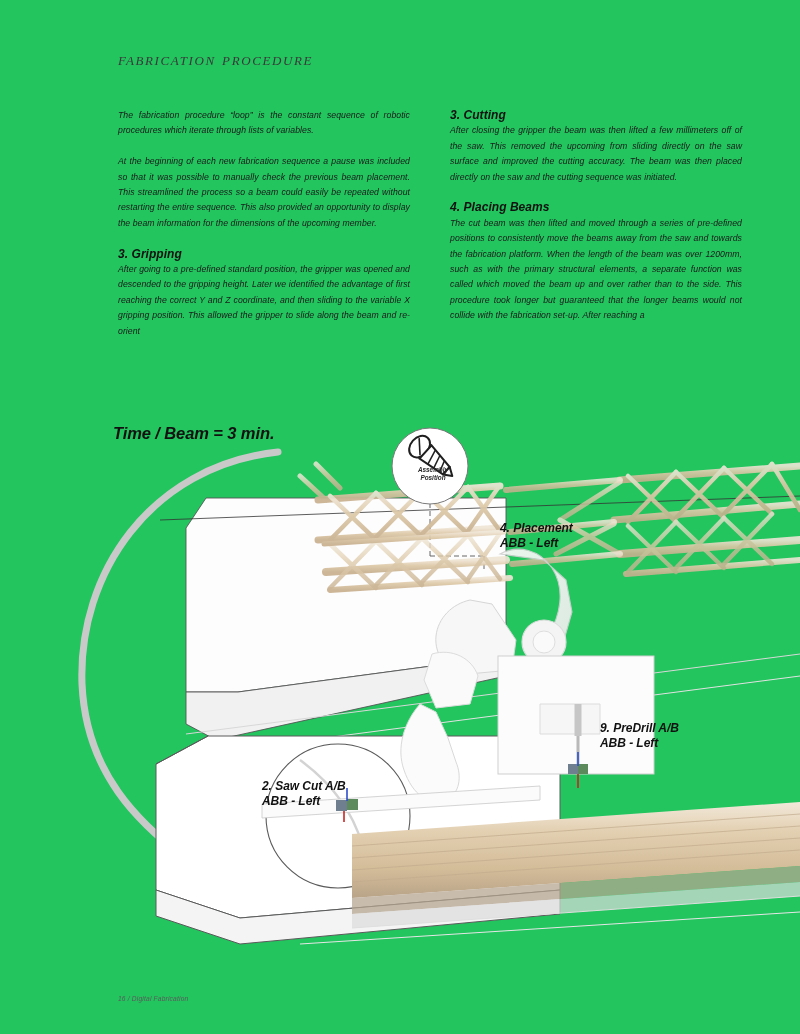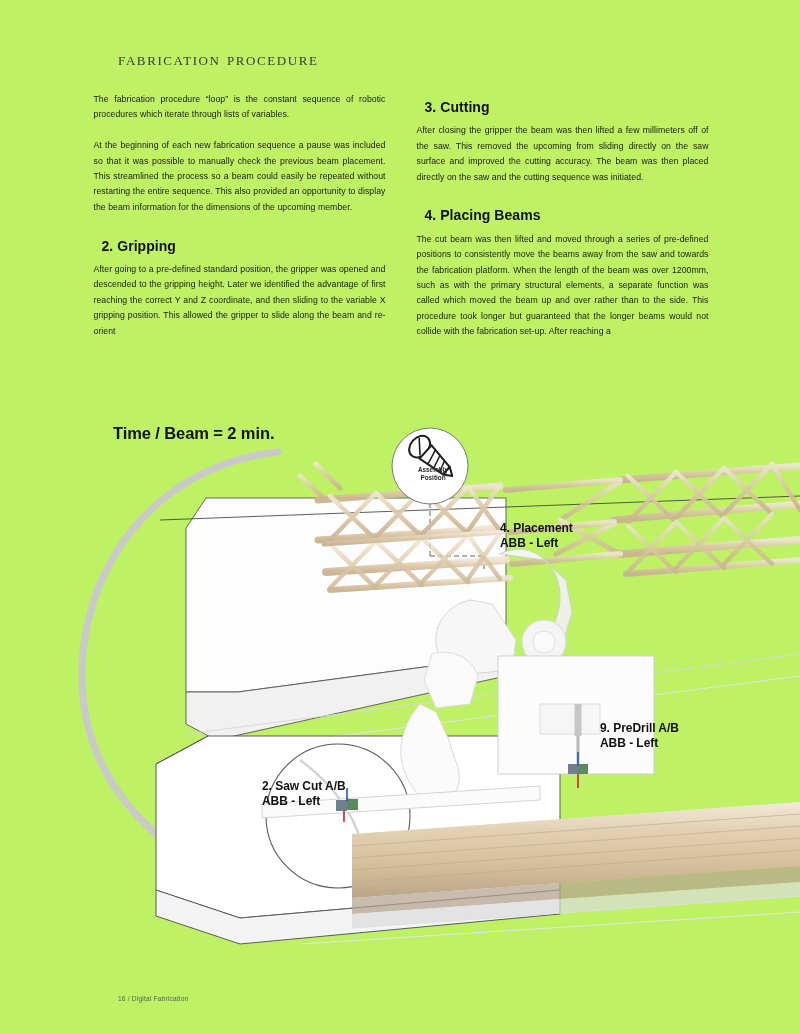"fabrication procedure" .page { background: #bef264 -> #22c55e; font-style: none -> italic }
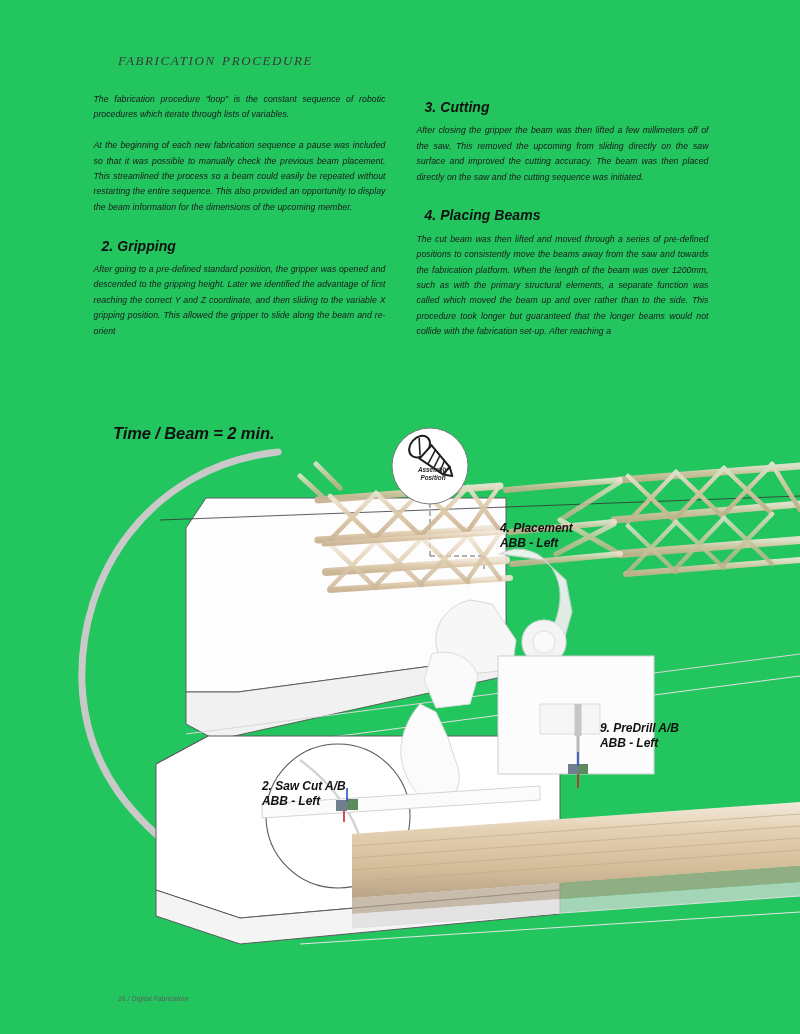"The fabrication procedure “loop” is" .columns { gap: 31px -> 40px; justify-content: center -> none; top: 92px -> 108px }
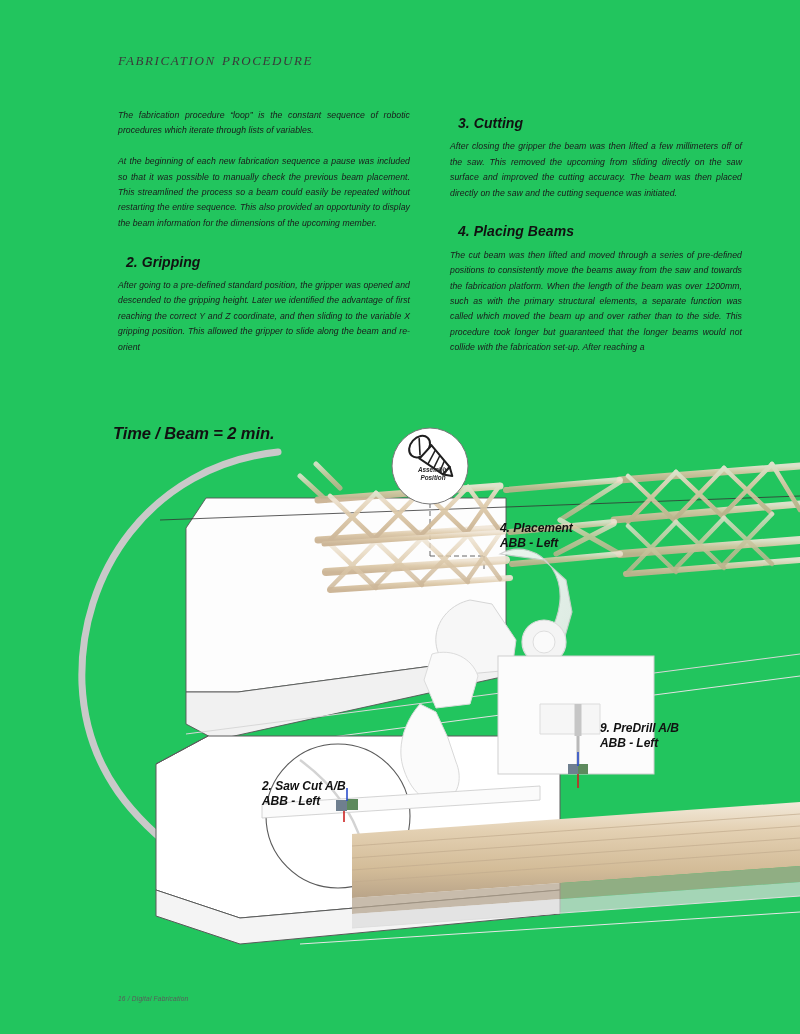"3. Cutting" .subhead { font-size: 14px -> 12px; margin: 8px -> 0 }
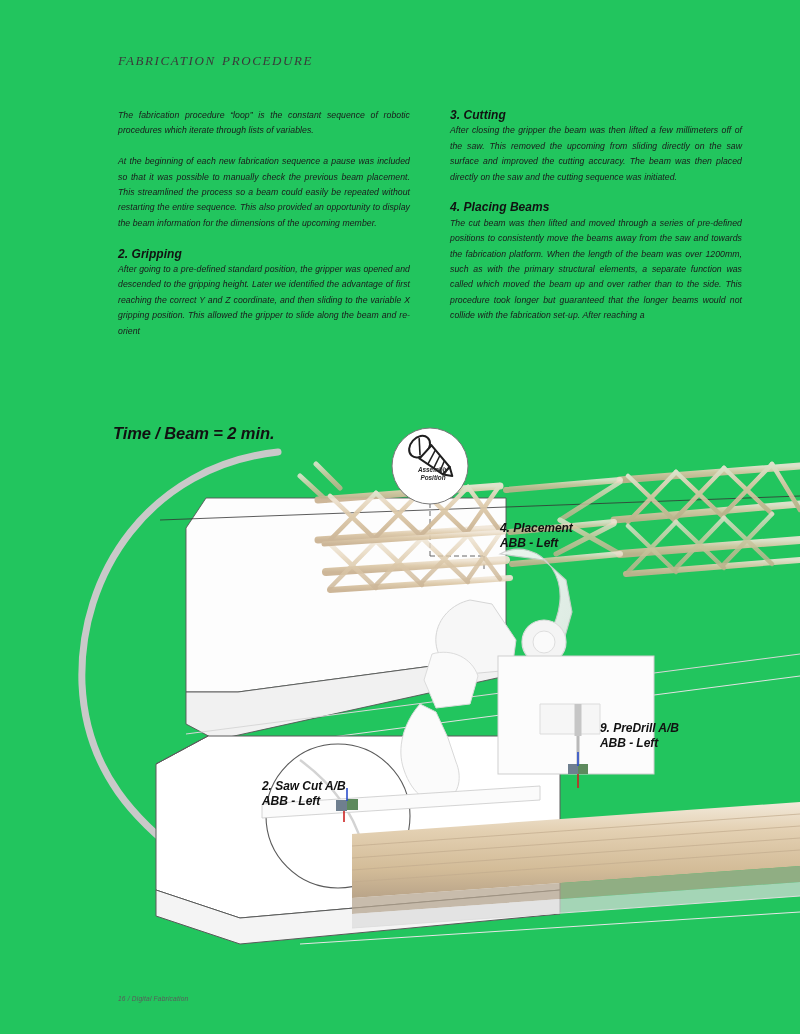"2. Gripping" p.subhead { text: 2 -> 3 }
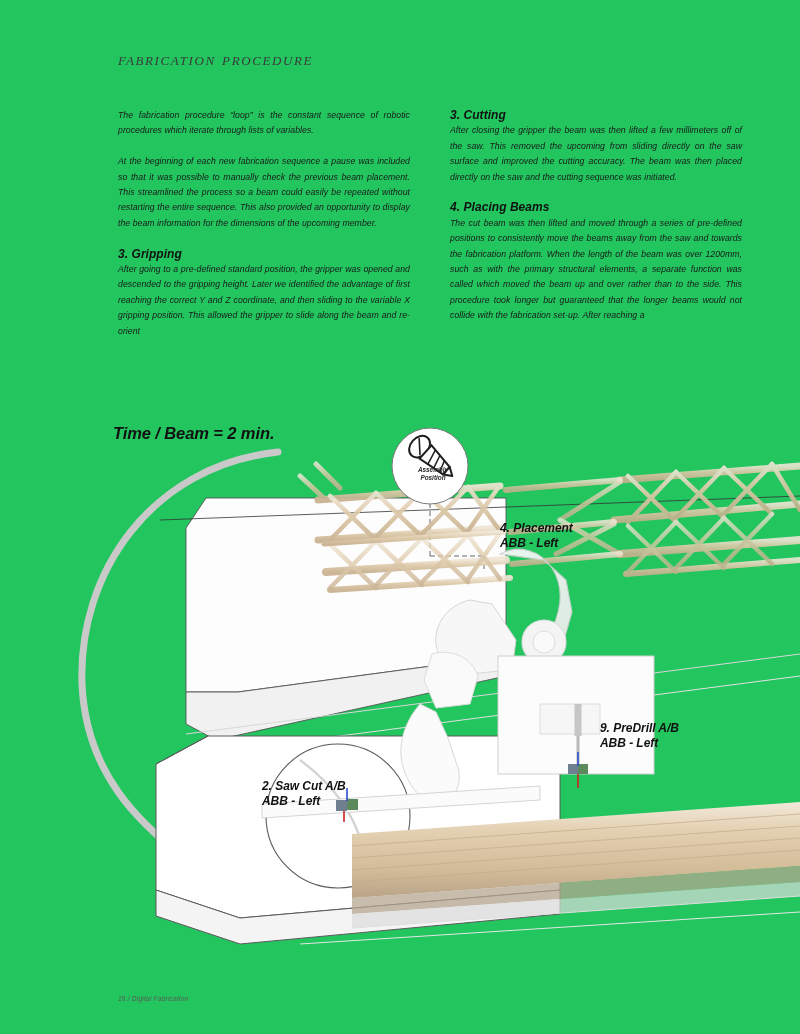"Time / Beam = 2" div.diag-title { text: 2 -> 3 }
